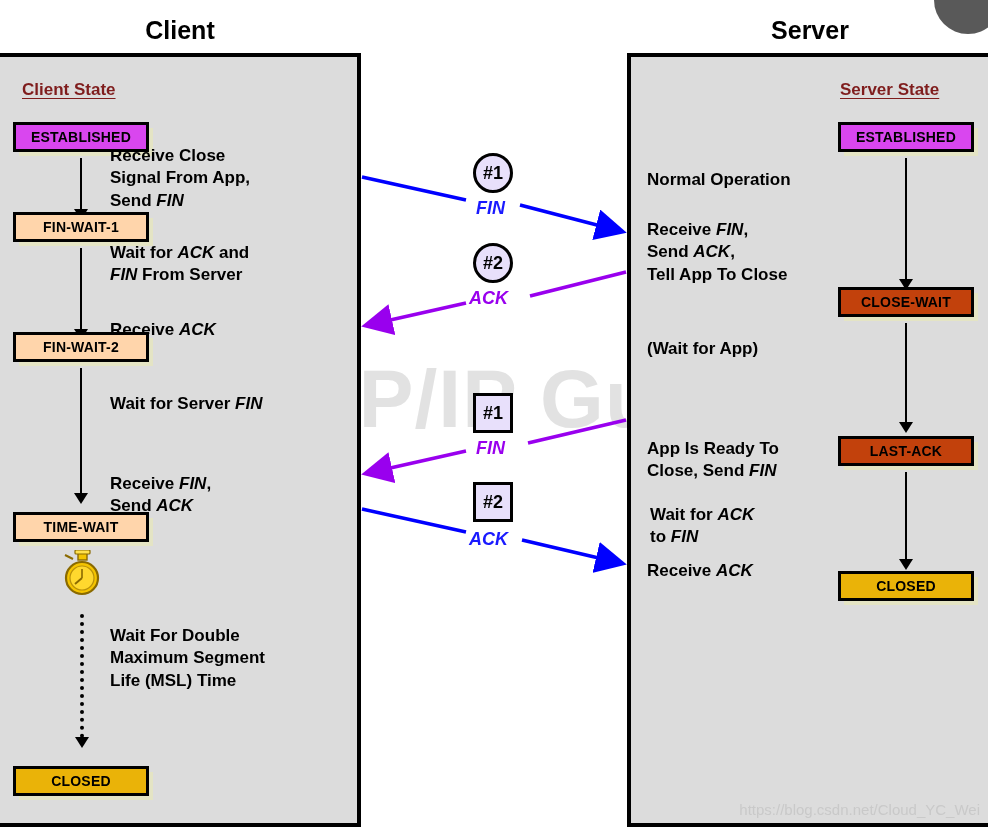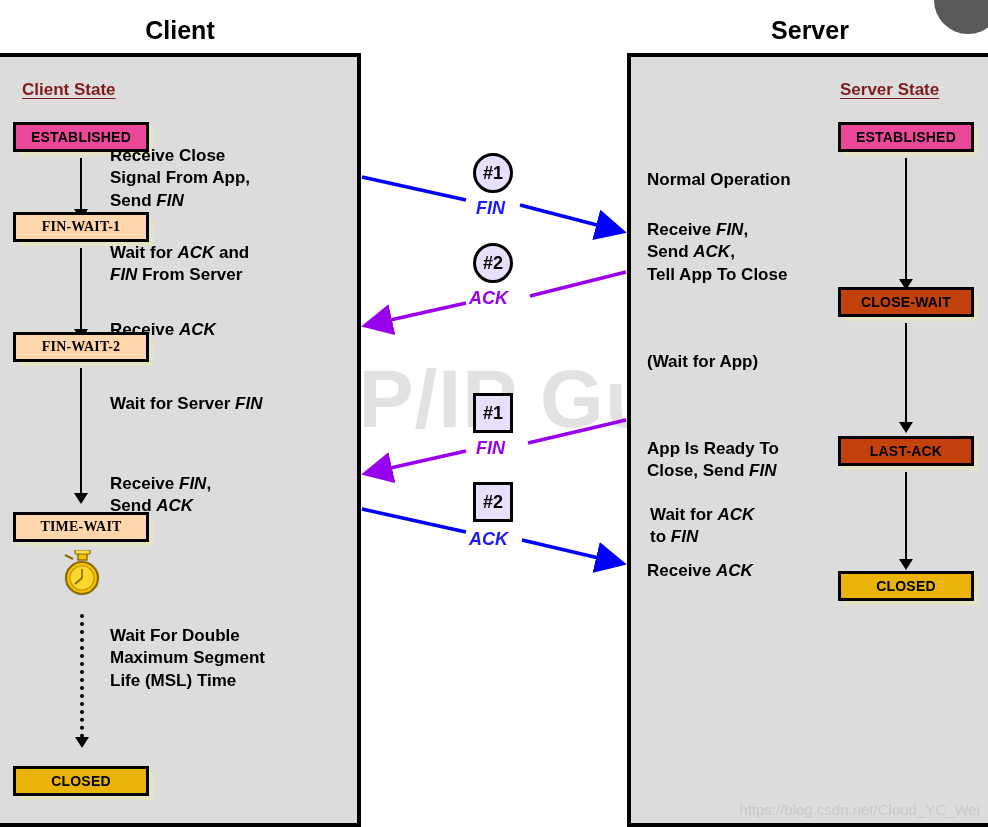"ESTABLISHED" .sbox.est { background: #ec4899 -> #d946ef }
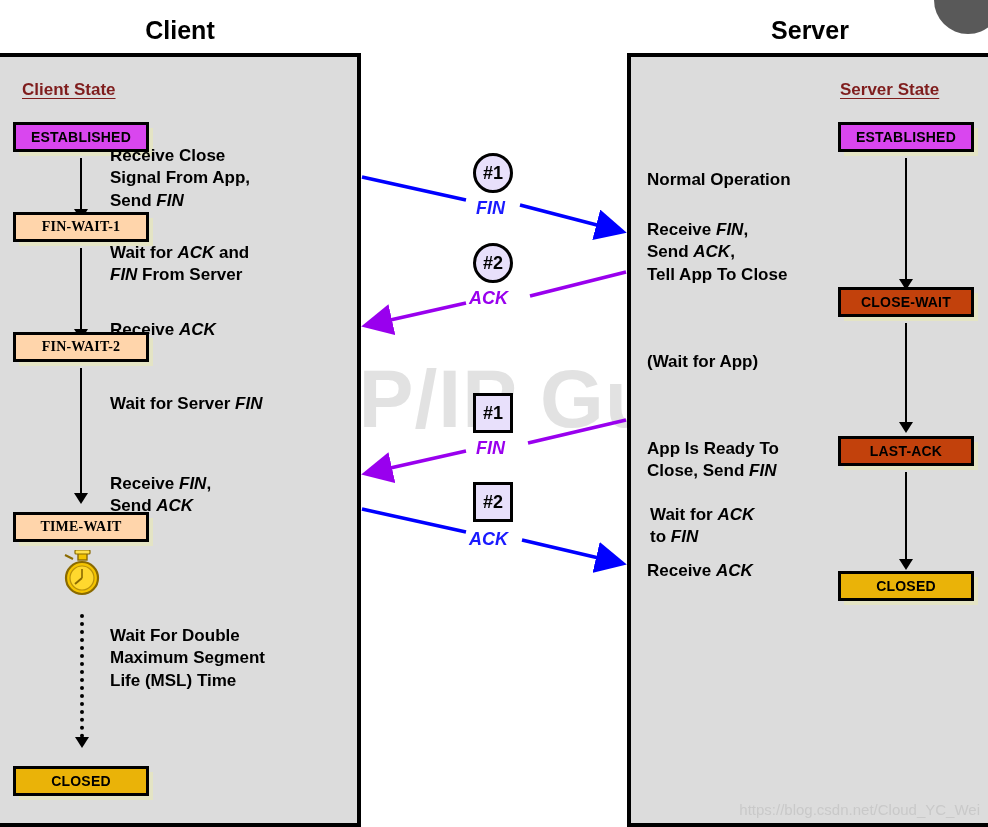"FIN-WAIT-1" .sbox.fin { font-family: Liberation Serif, serif -> none }
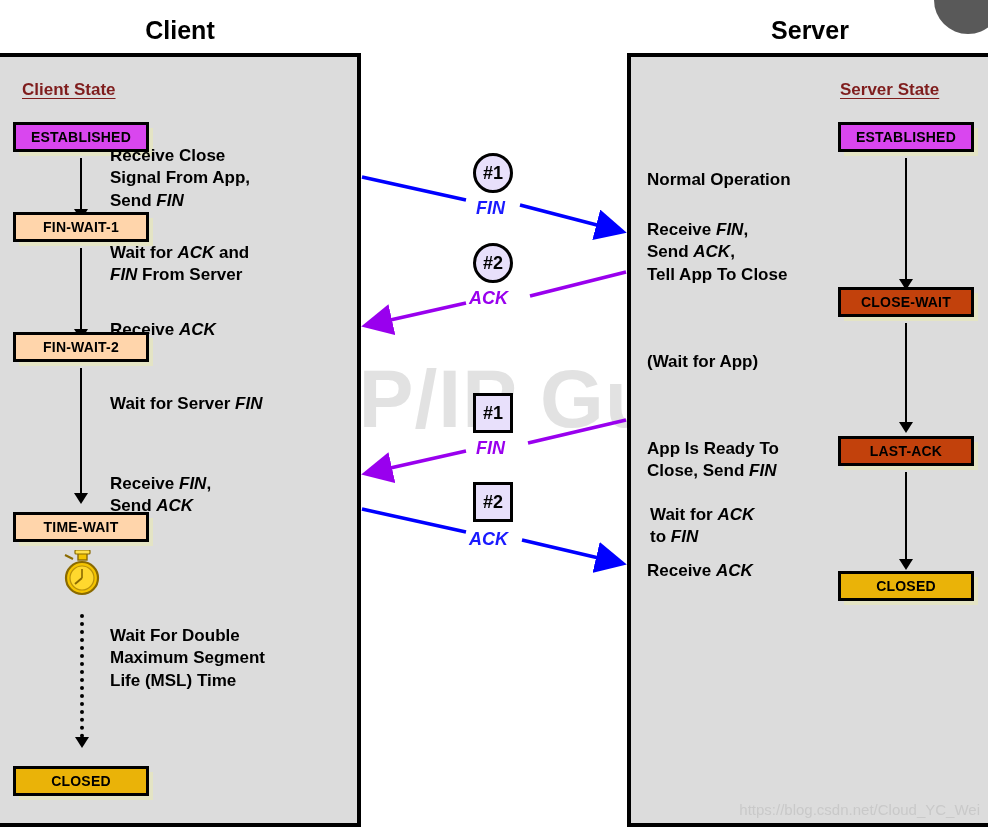"(Wait for App)" div.txt { top: 351px -> 338px }
